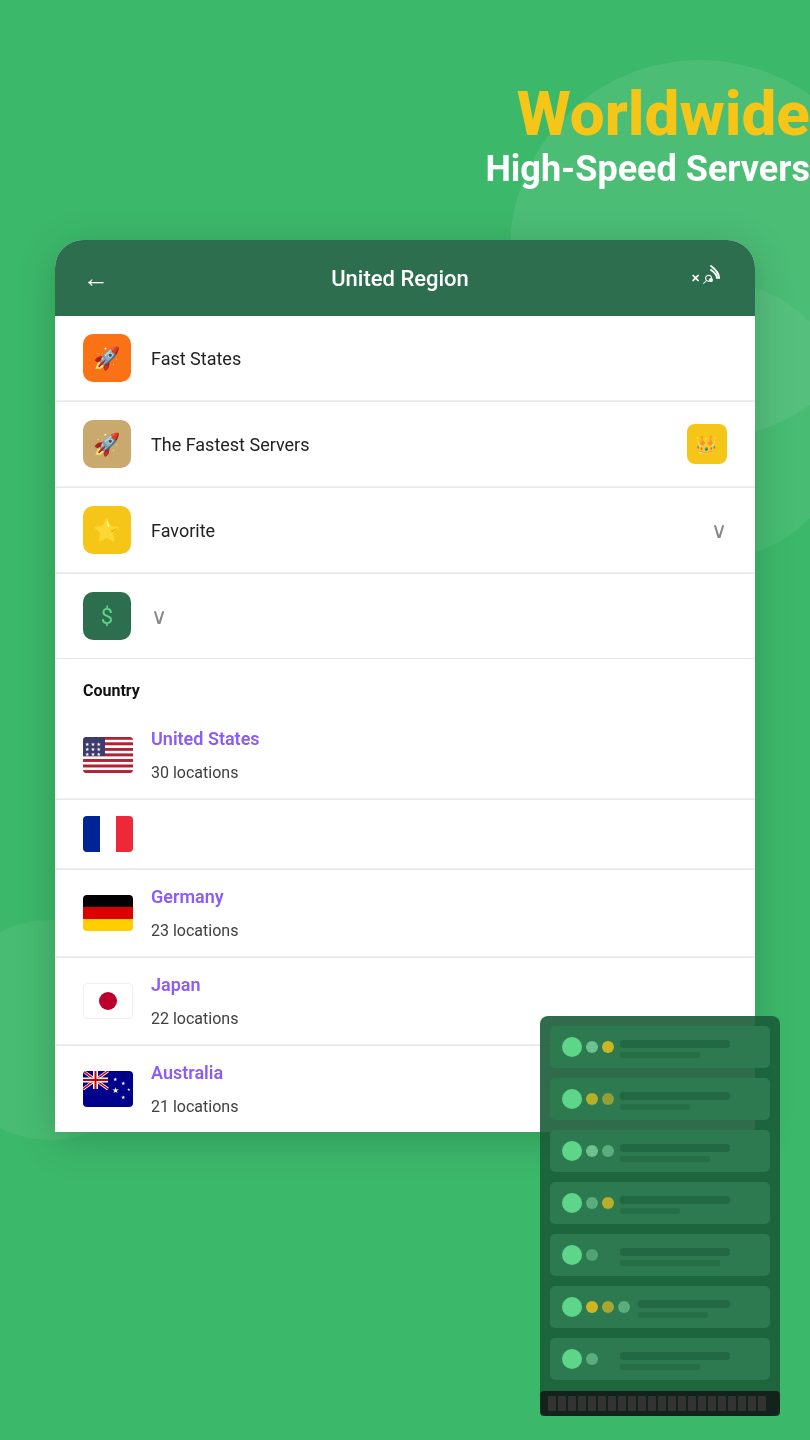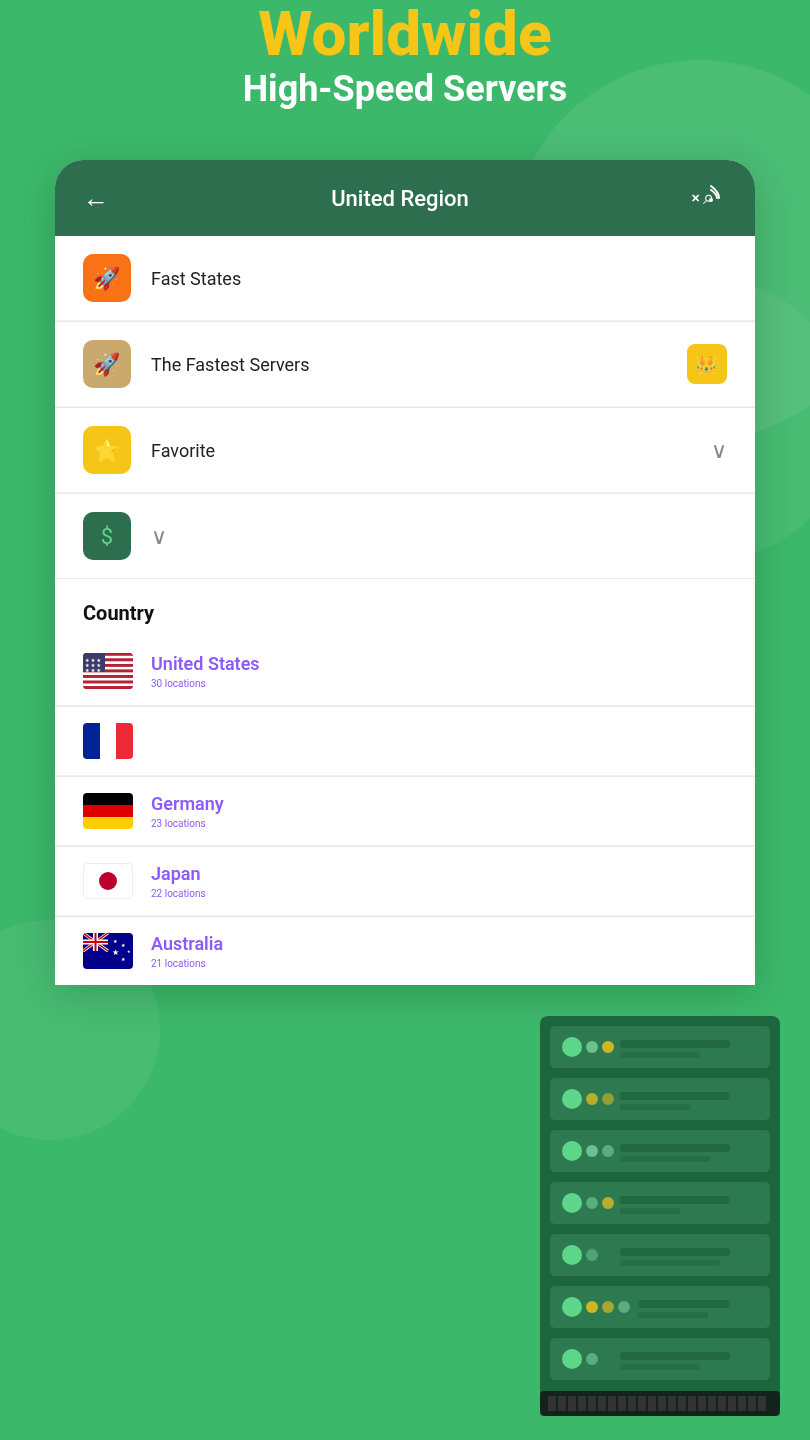"Worldwide" .hero { padding-top: none -> 80px; text-align: center -> right }
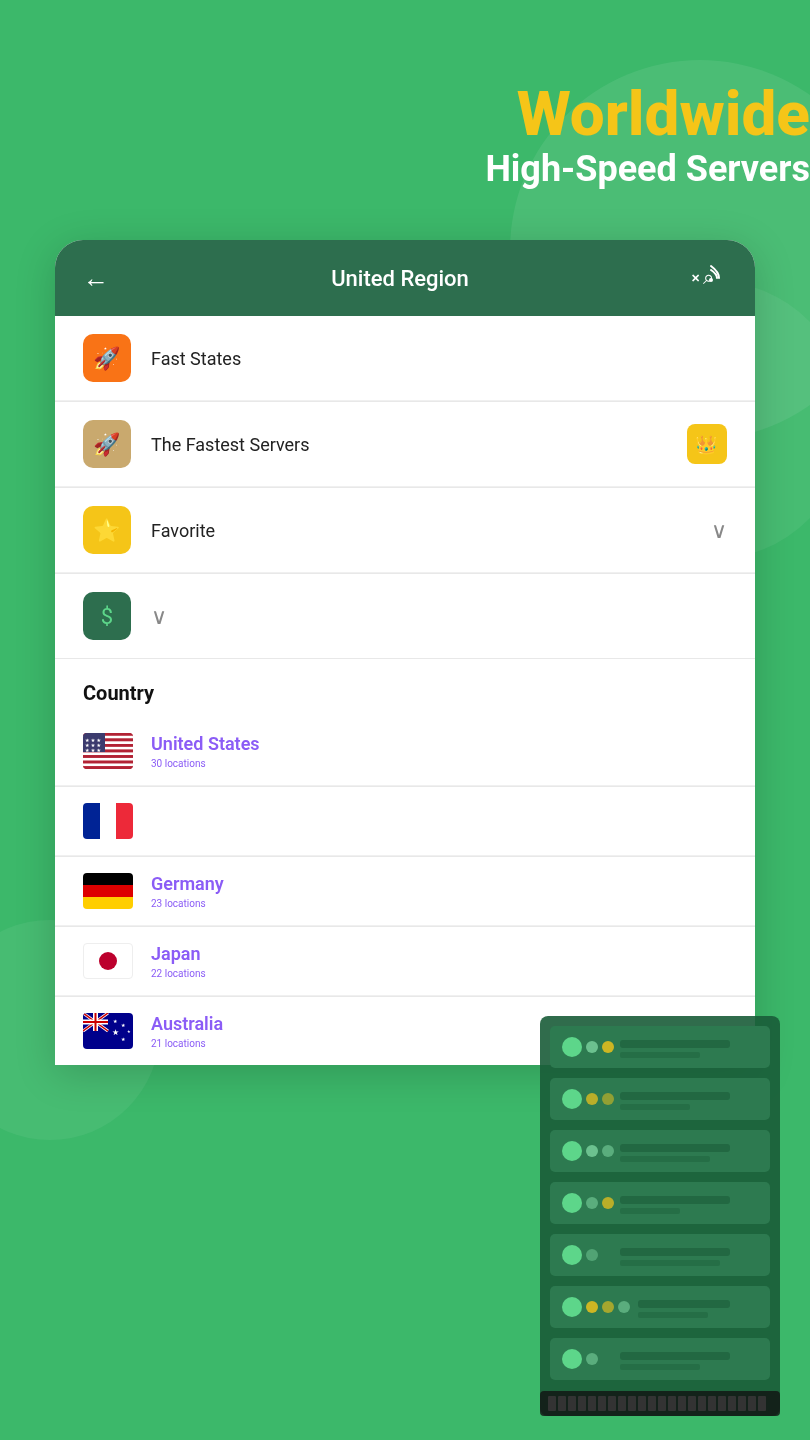"Country" .country-header { font-size: 20px -> 16px }
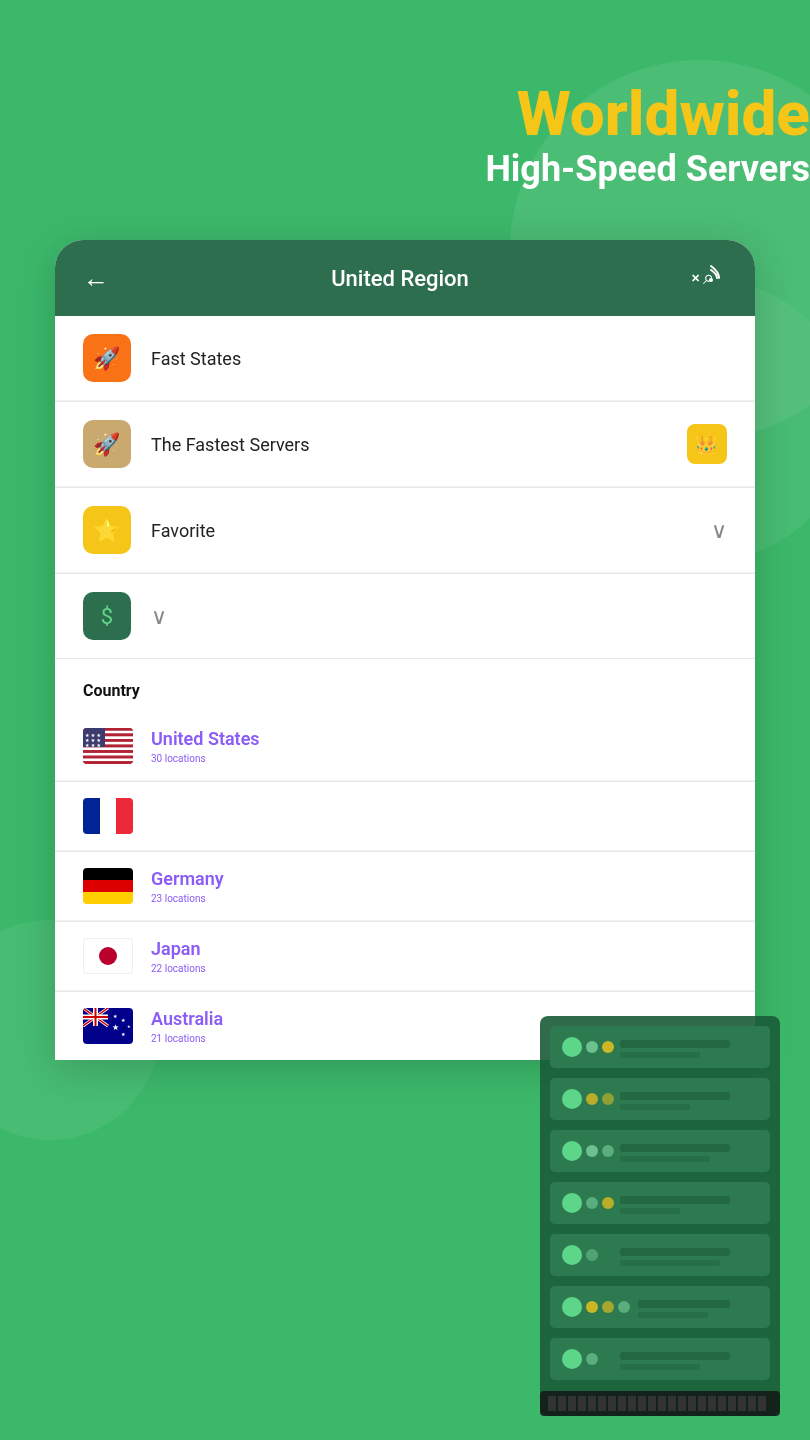"30 locations" .country-locations { color: #8b5cf6 -> #404040; font-size: 10px -> 16px; margin-top: 4px -> 14px }
